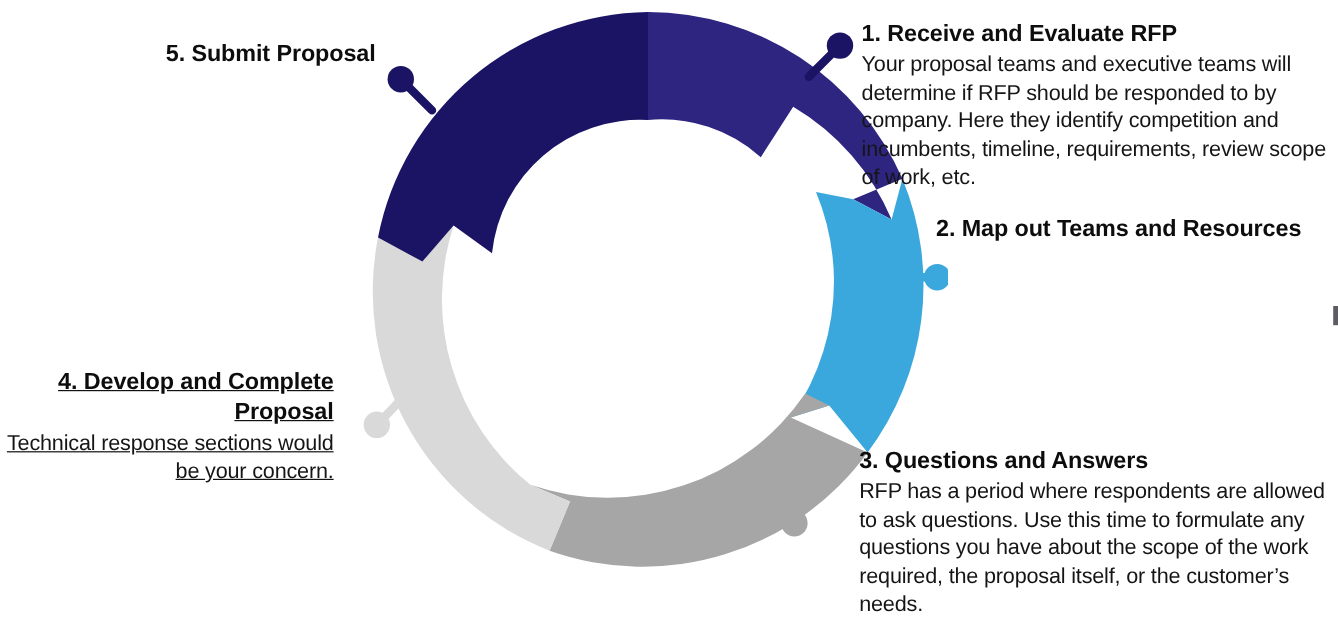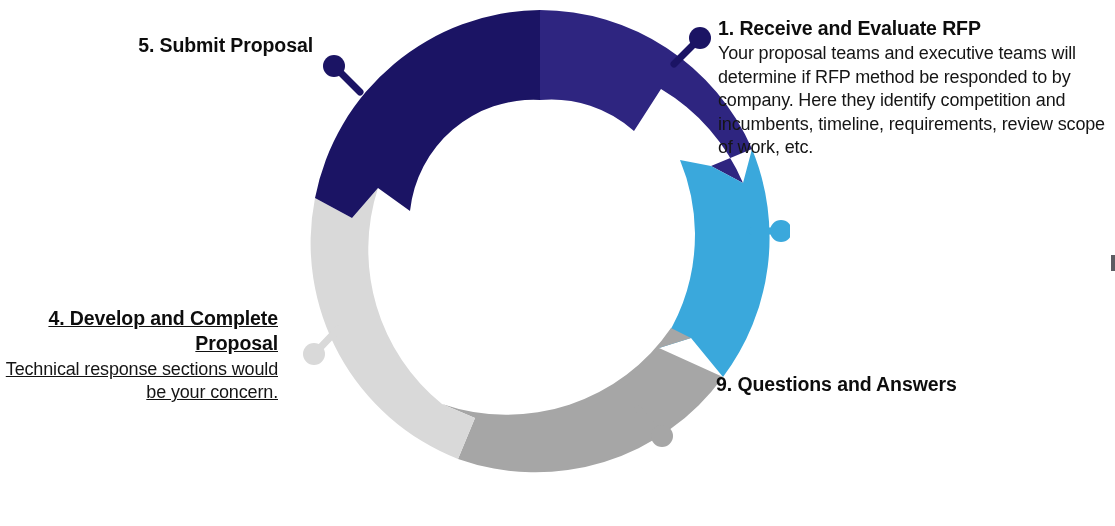"Your proposal teams and executive" p.c-body { text: method -> should }
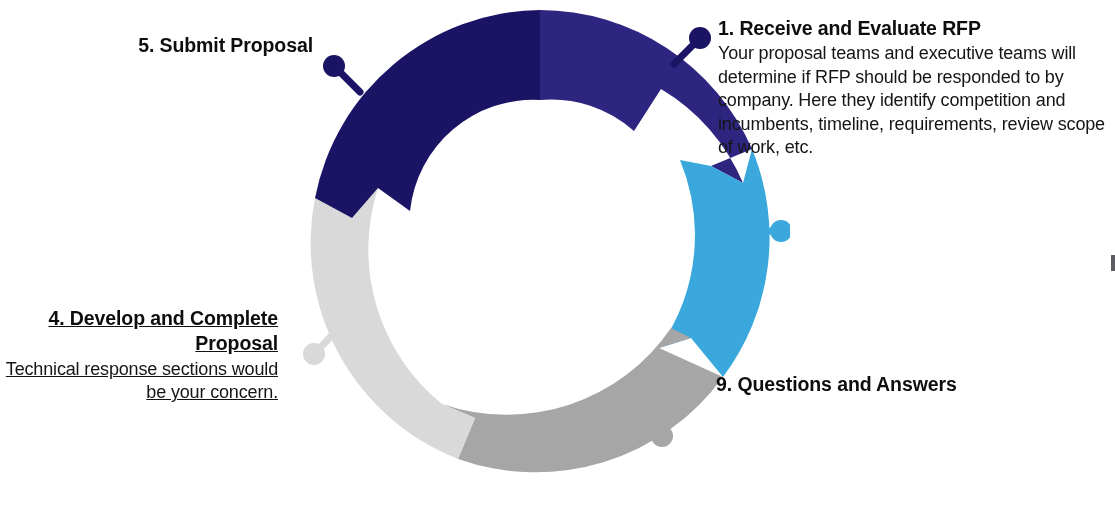"2. Map out Teams and" p.c-title { html: none -> <p>2. Map out Teams and Resources</p> }
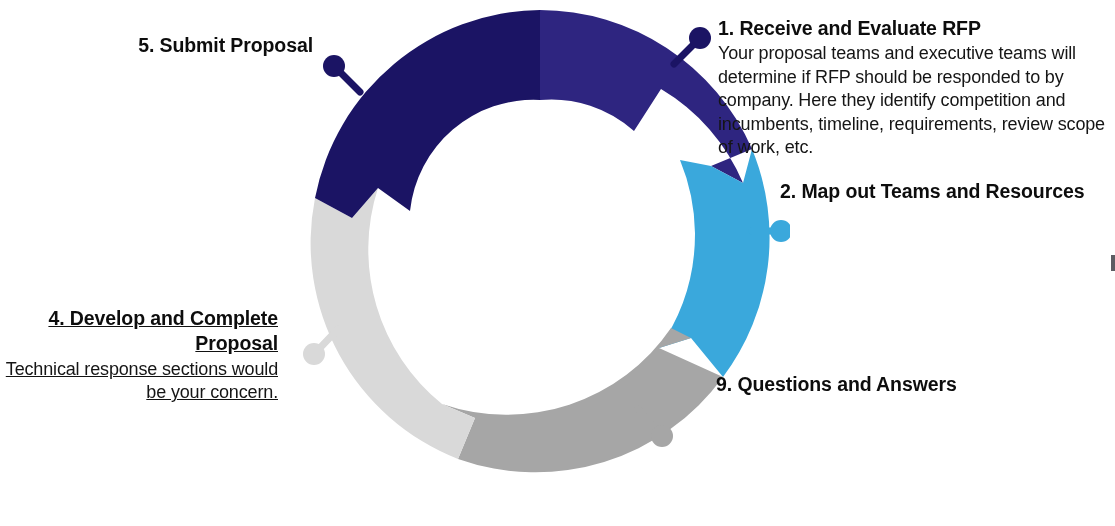"9. Questions and Answers" p.c-title { text: 9 -> 3 }
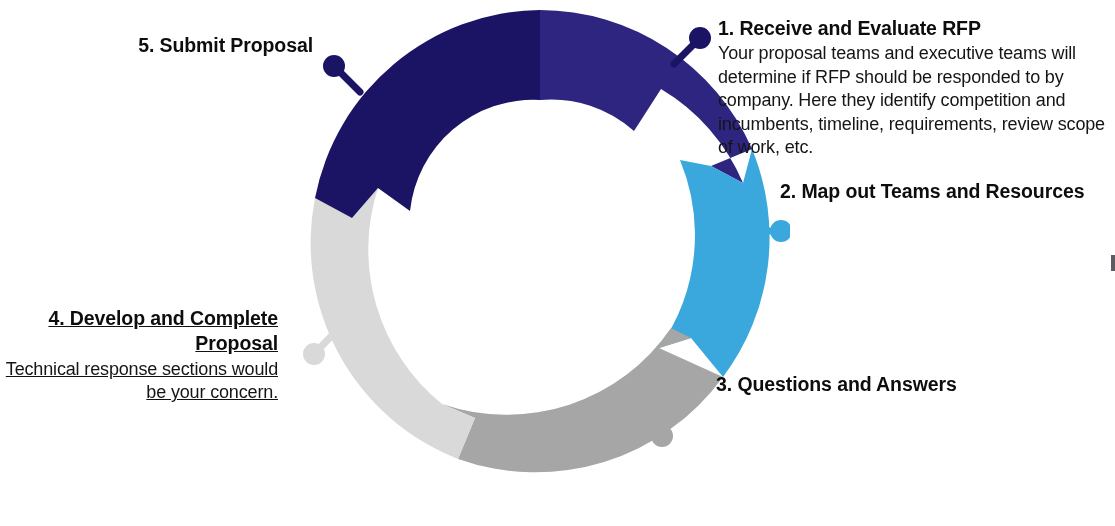"RFP has a period where" p.c-body { html: none -> <p>RFP has a period where respondents are allowed to ask questions. Use this time to formulate any questions you have about the scope of the work required, the proposal itself, or the customer’s needs.</p> }
